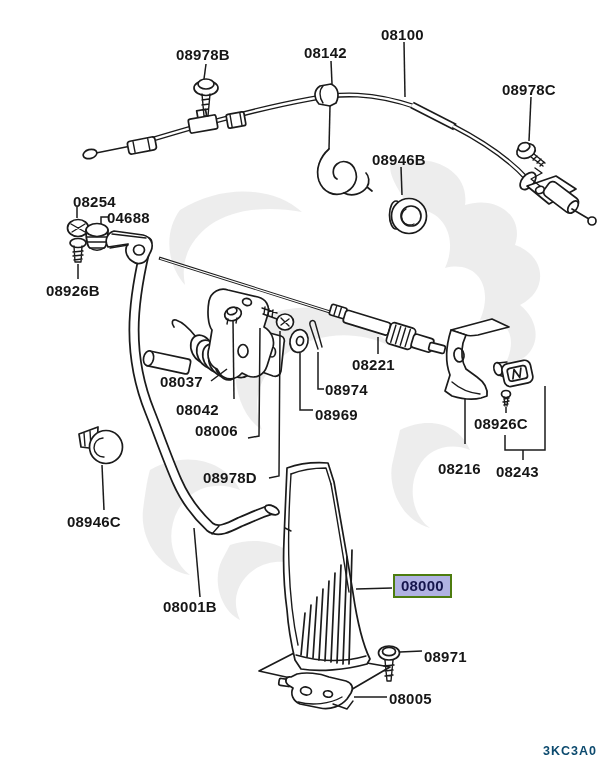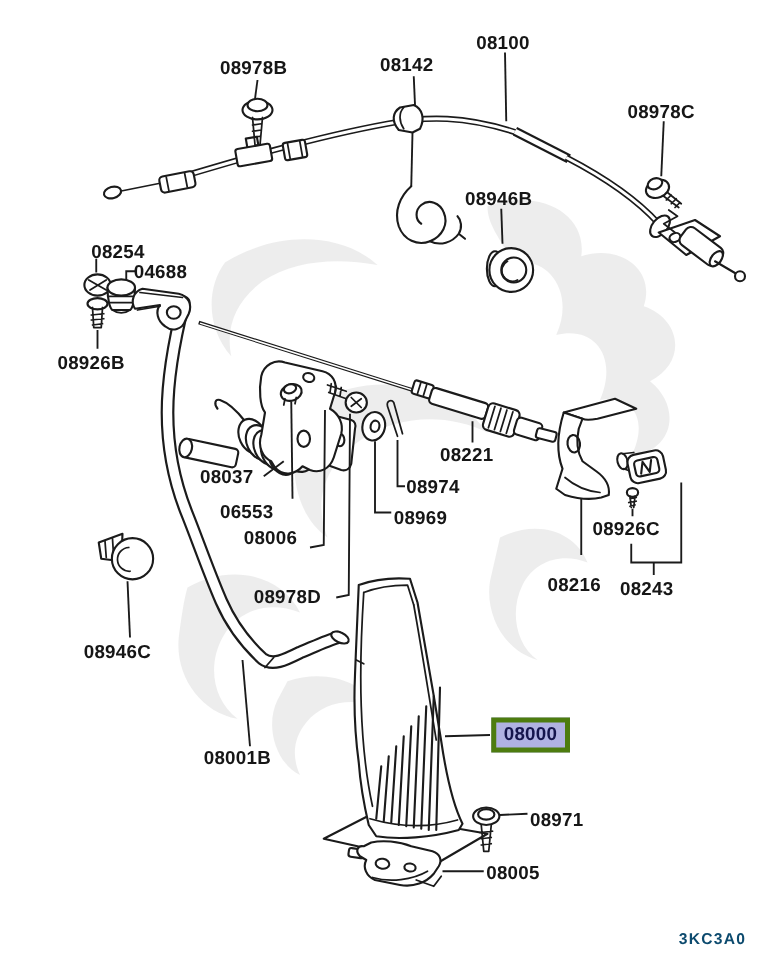"06553" div.part-label { text: 06553 -> 08042 }
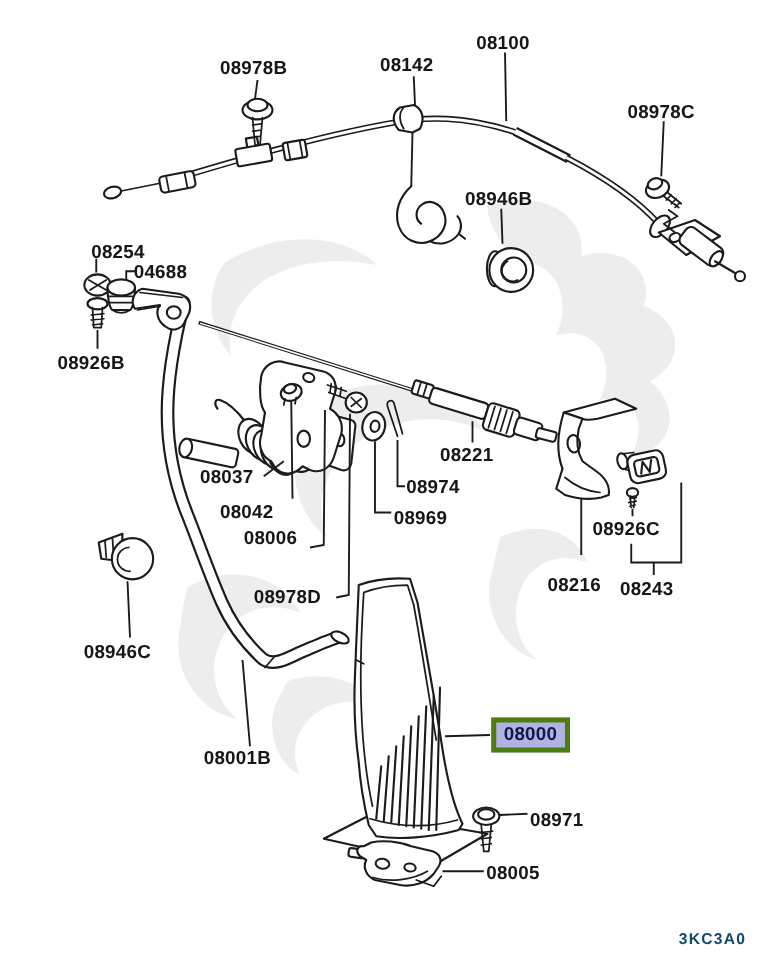"08000" .part-label.highlighted { border: 4px solid #4d7c0f -> 2px solid #4d7c0f }
